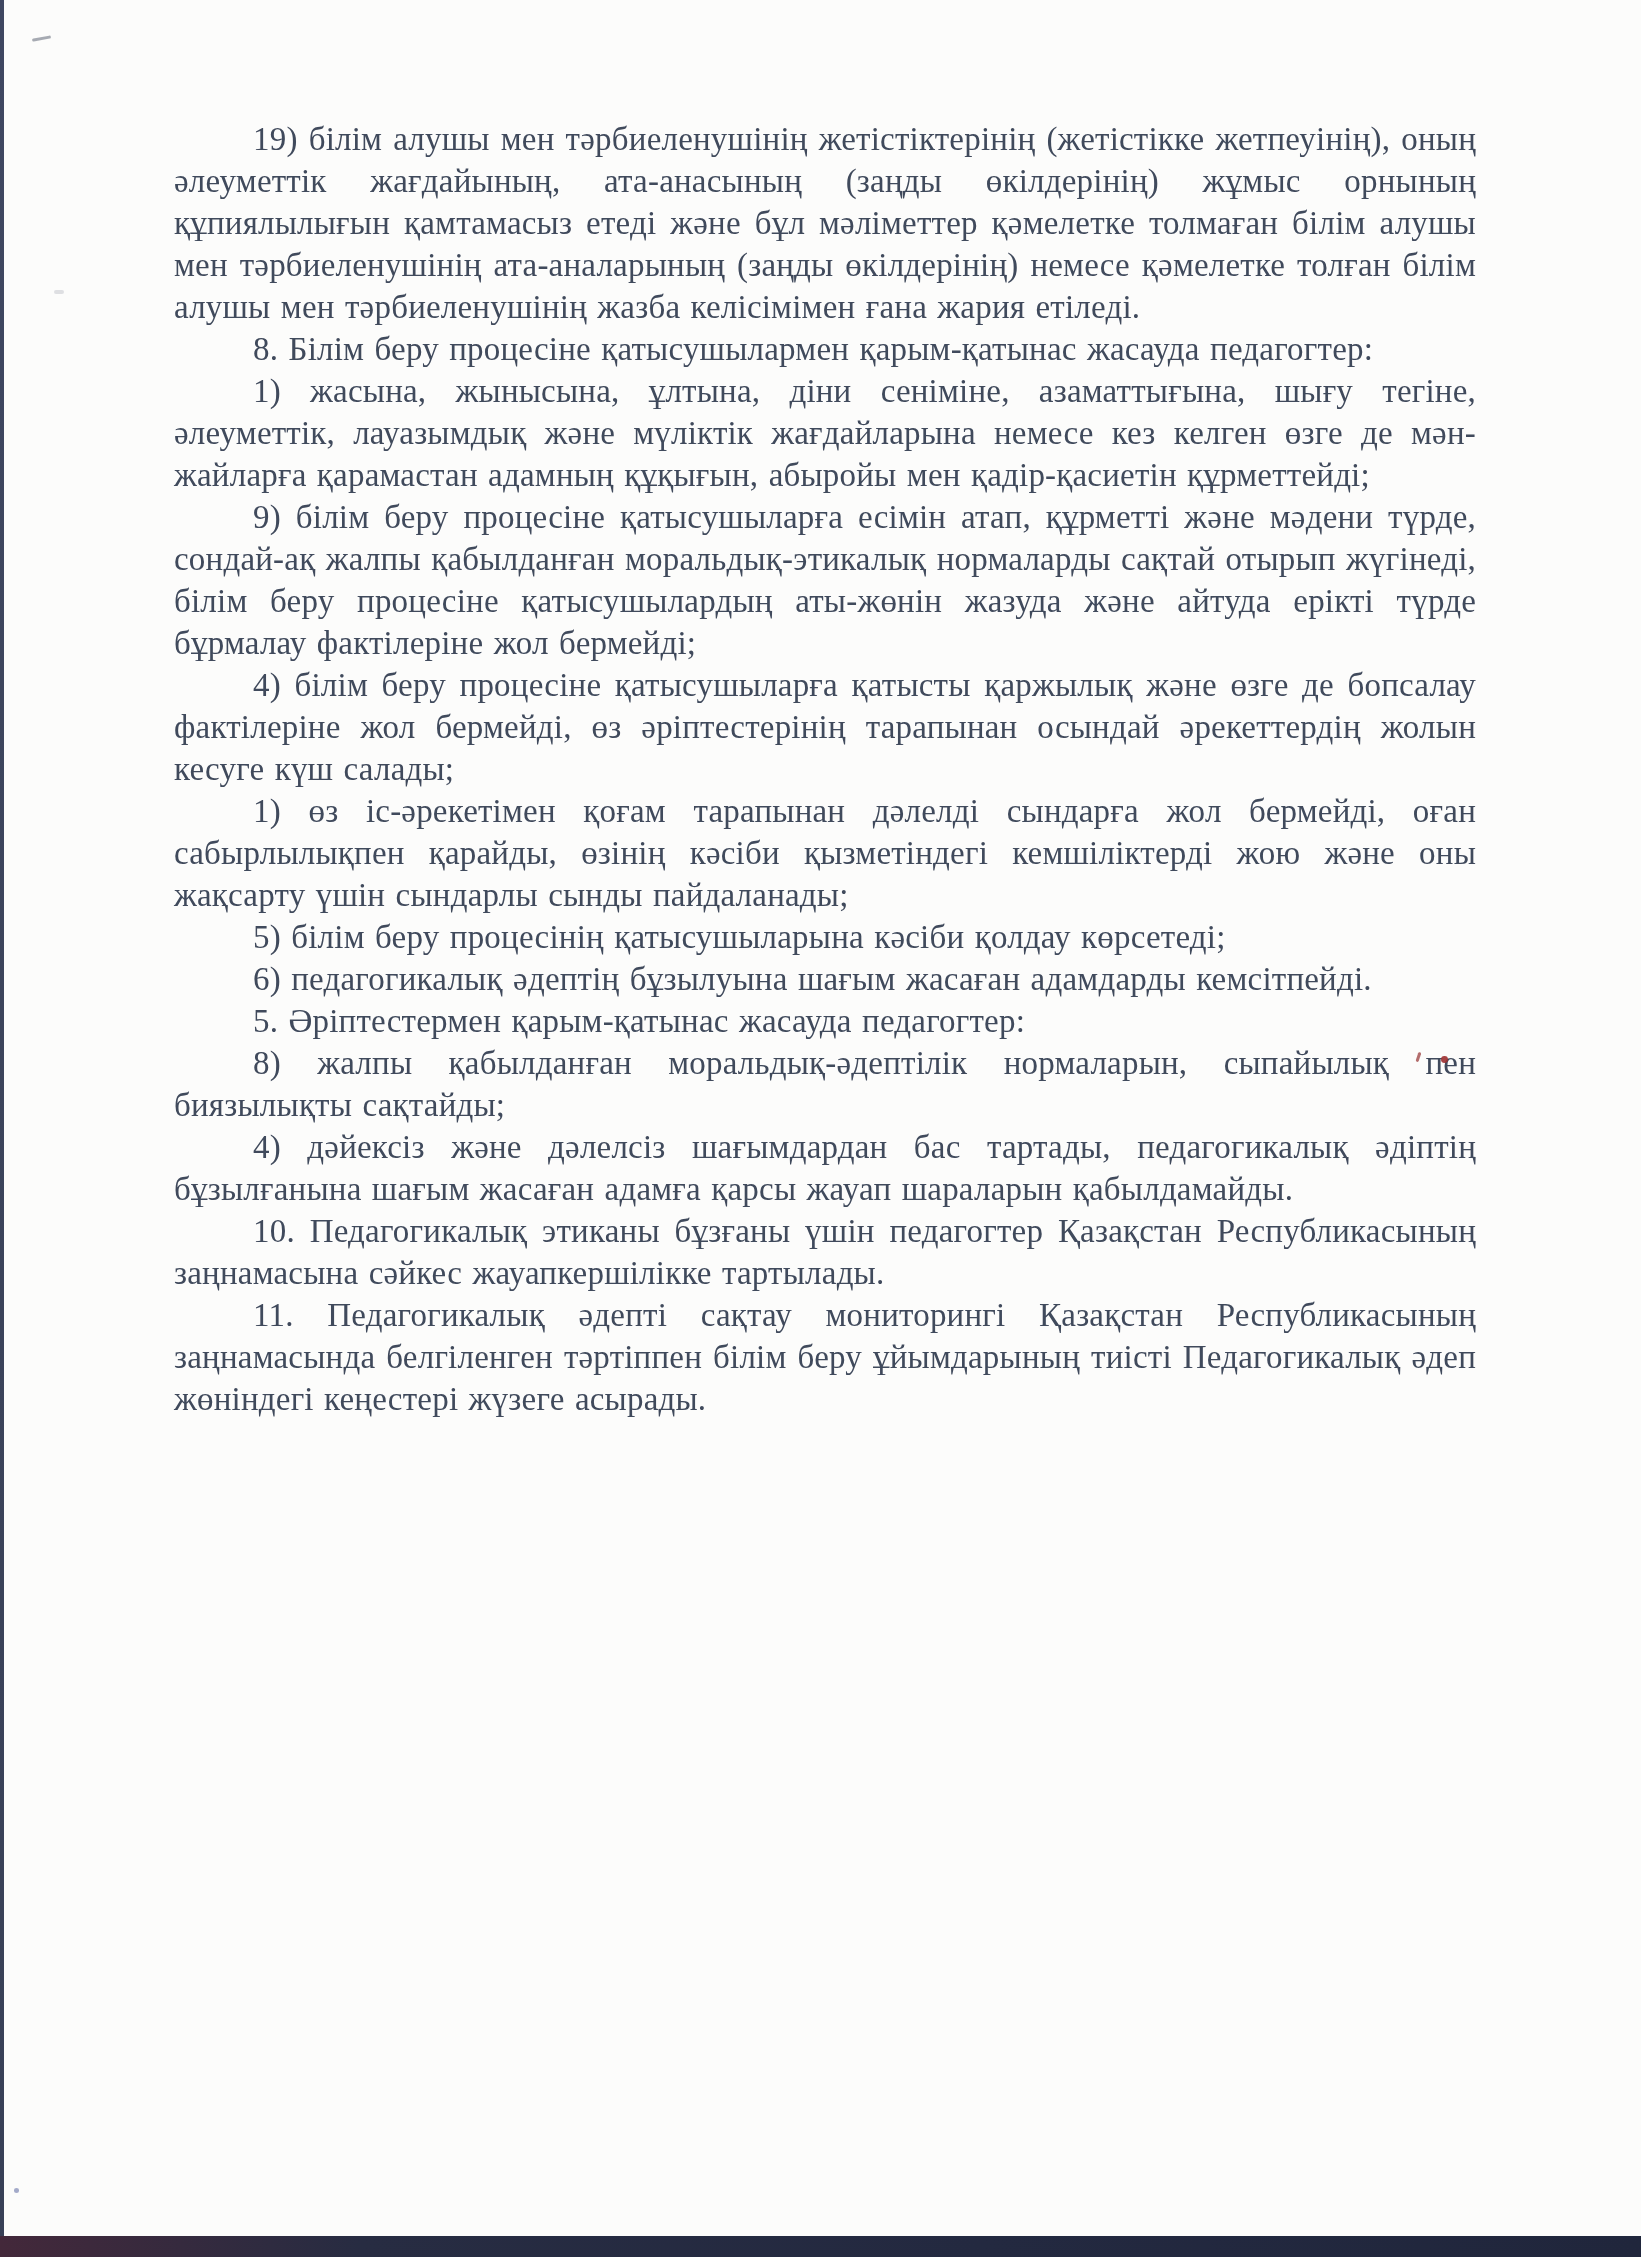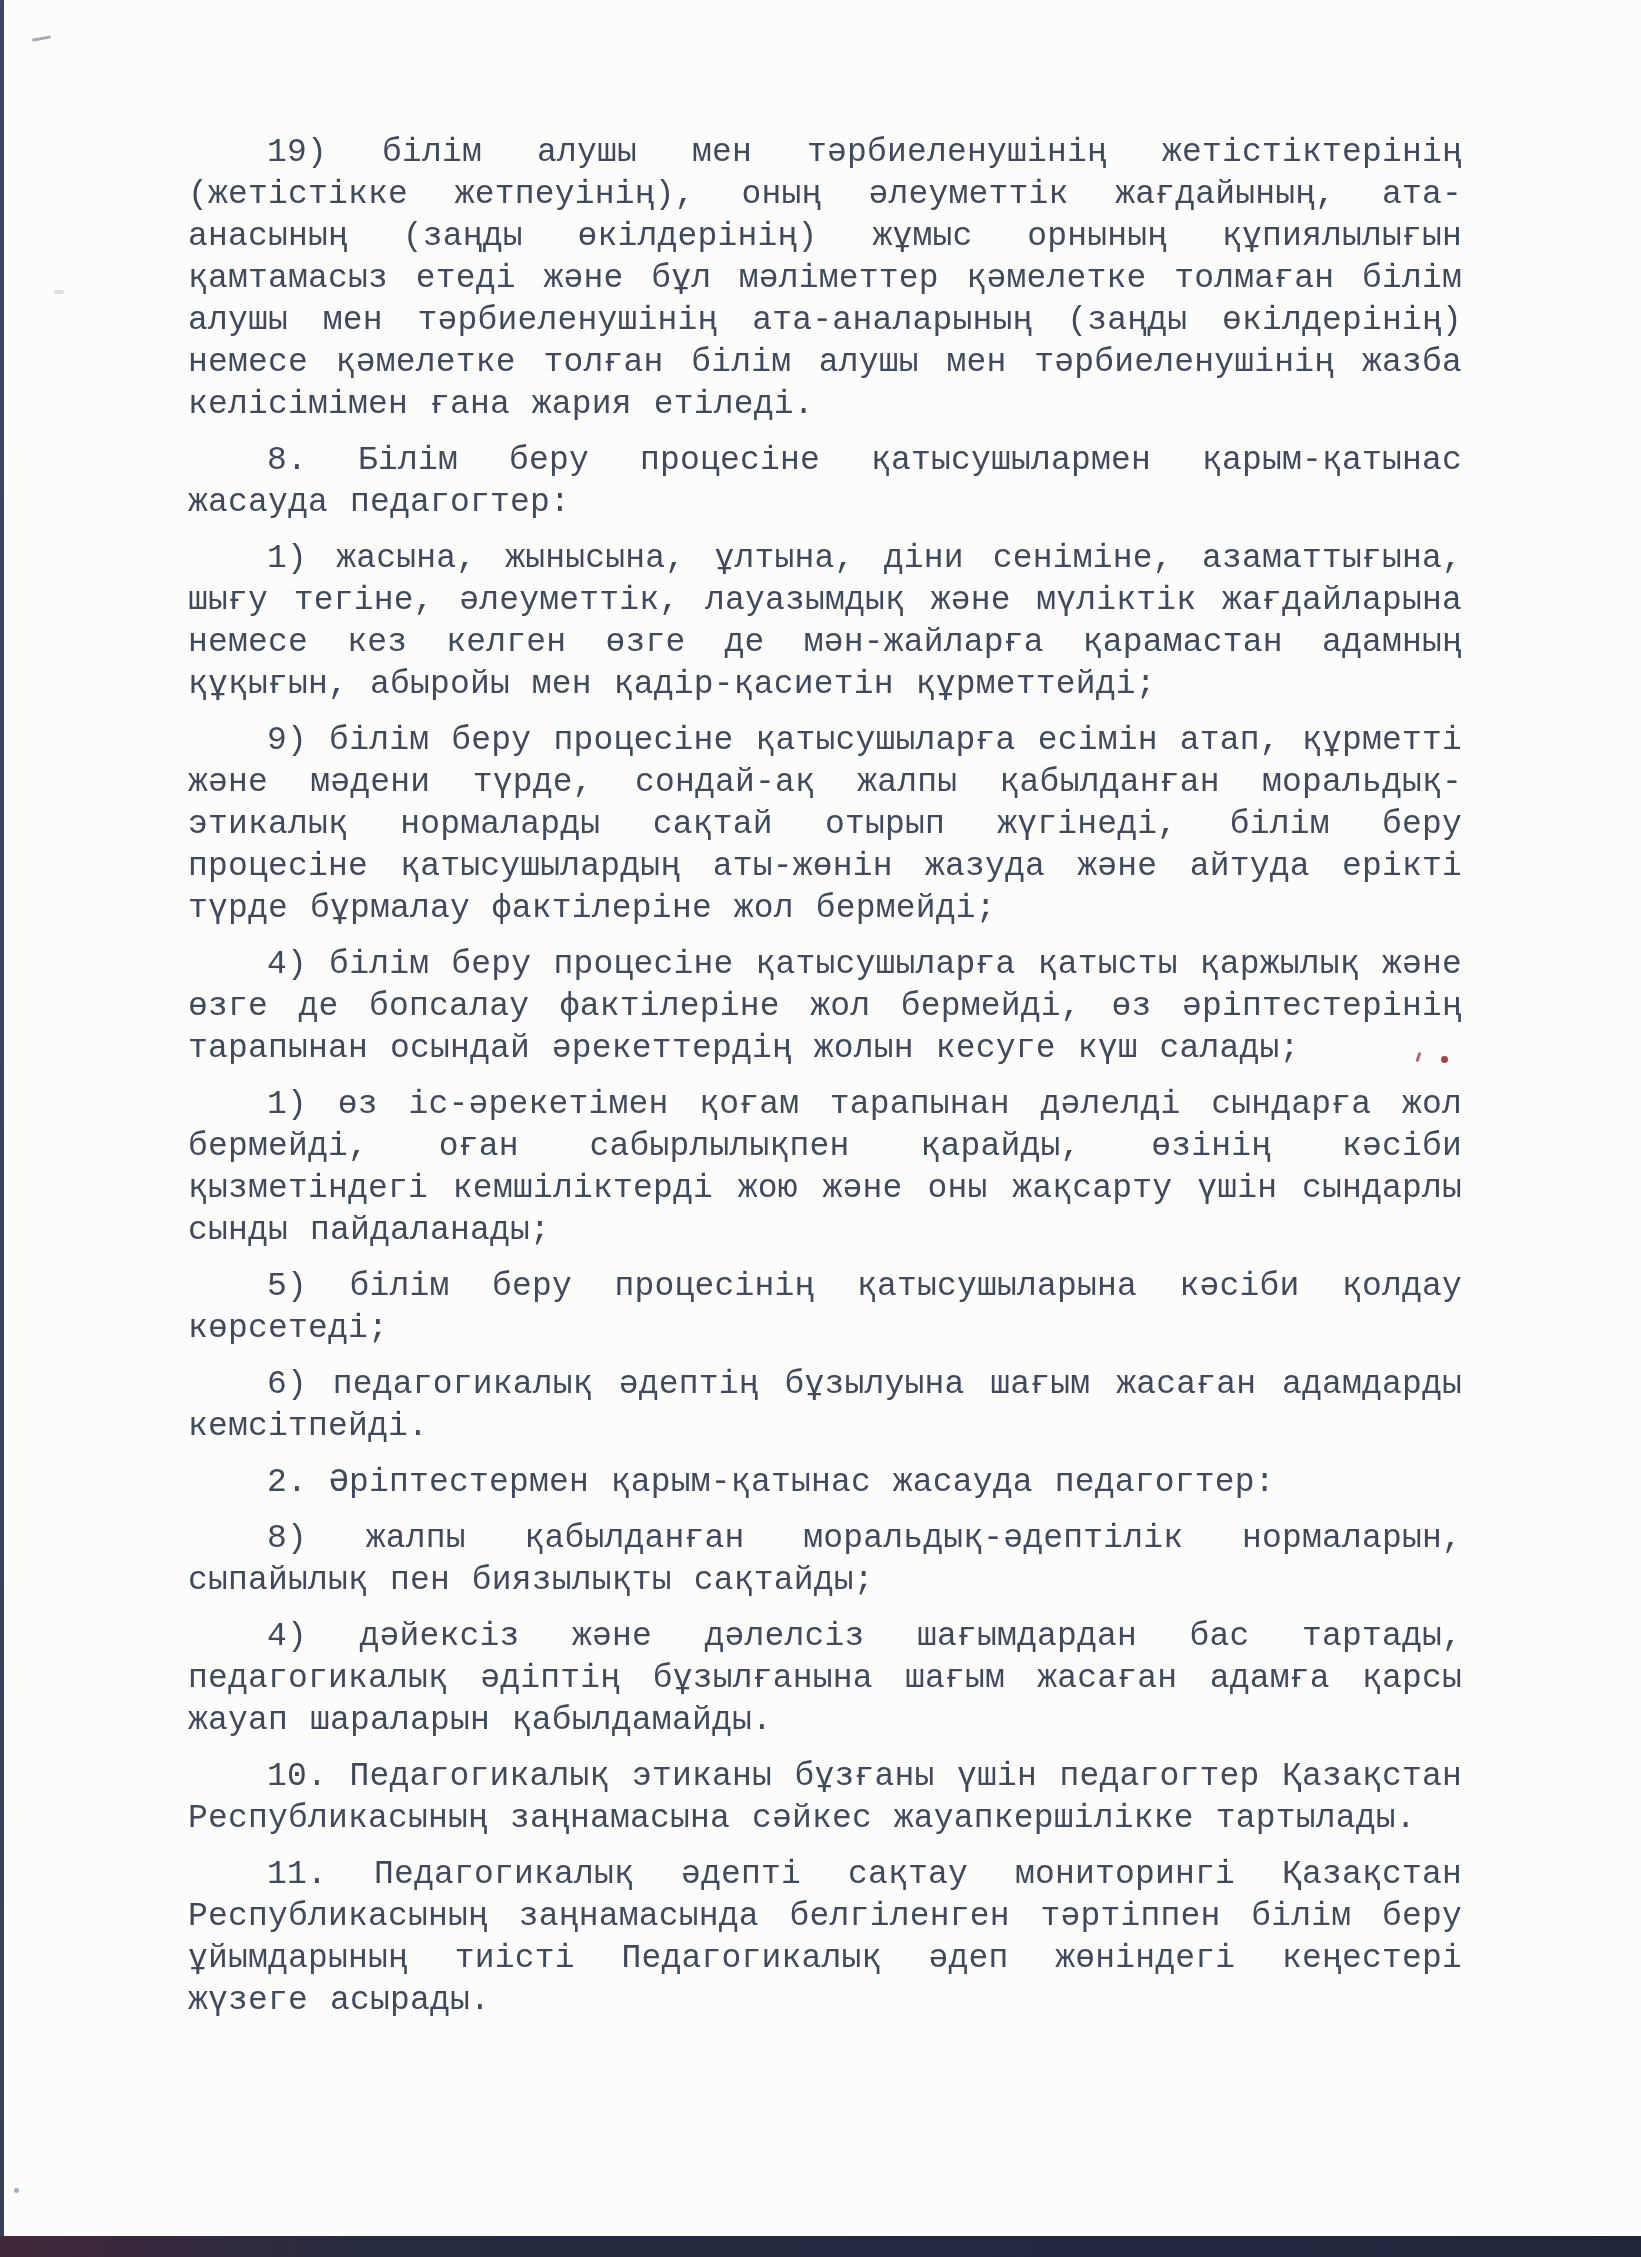"19) білім алушы мен тәрбиеленушінің" .doc-body p { font-family: Liberation Mono, monospace -> none; margin: 14px -> 0 }
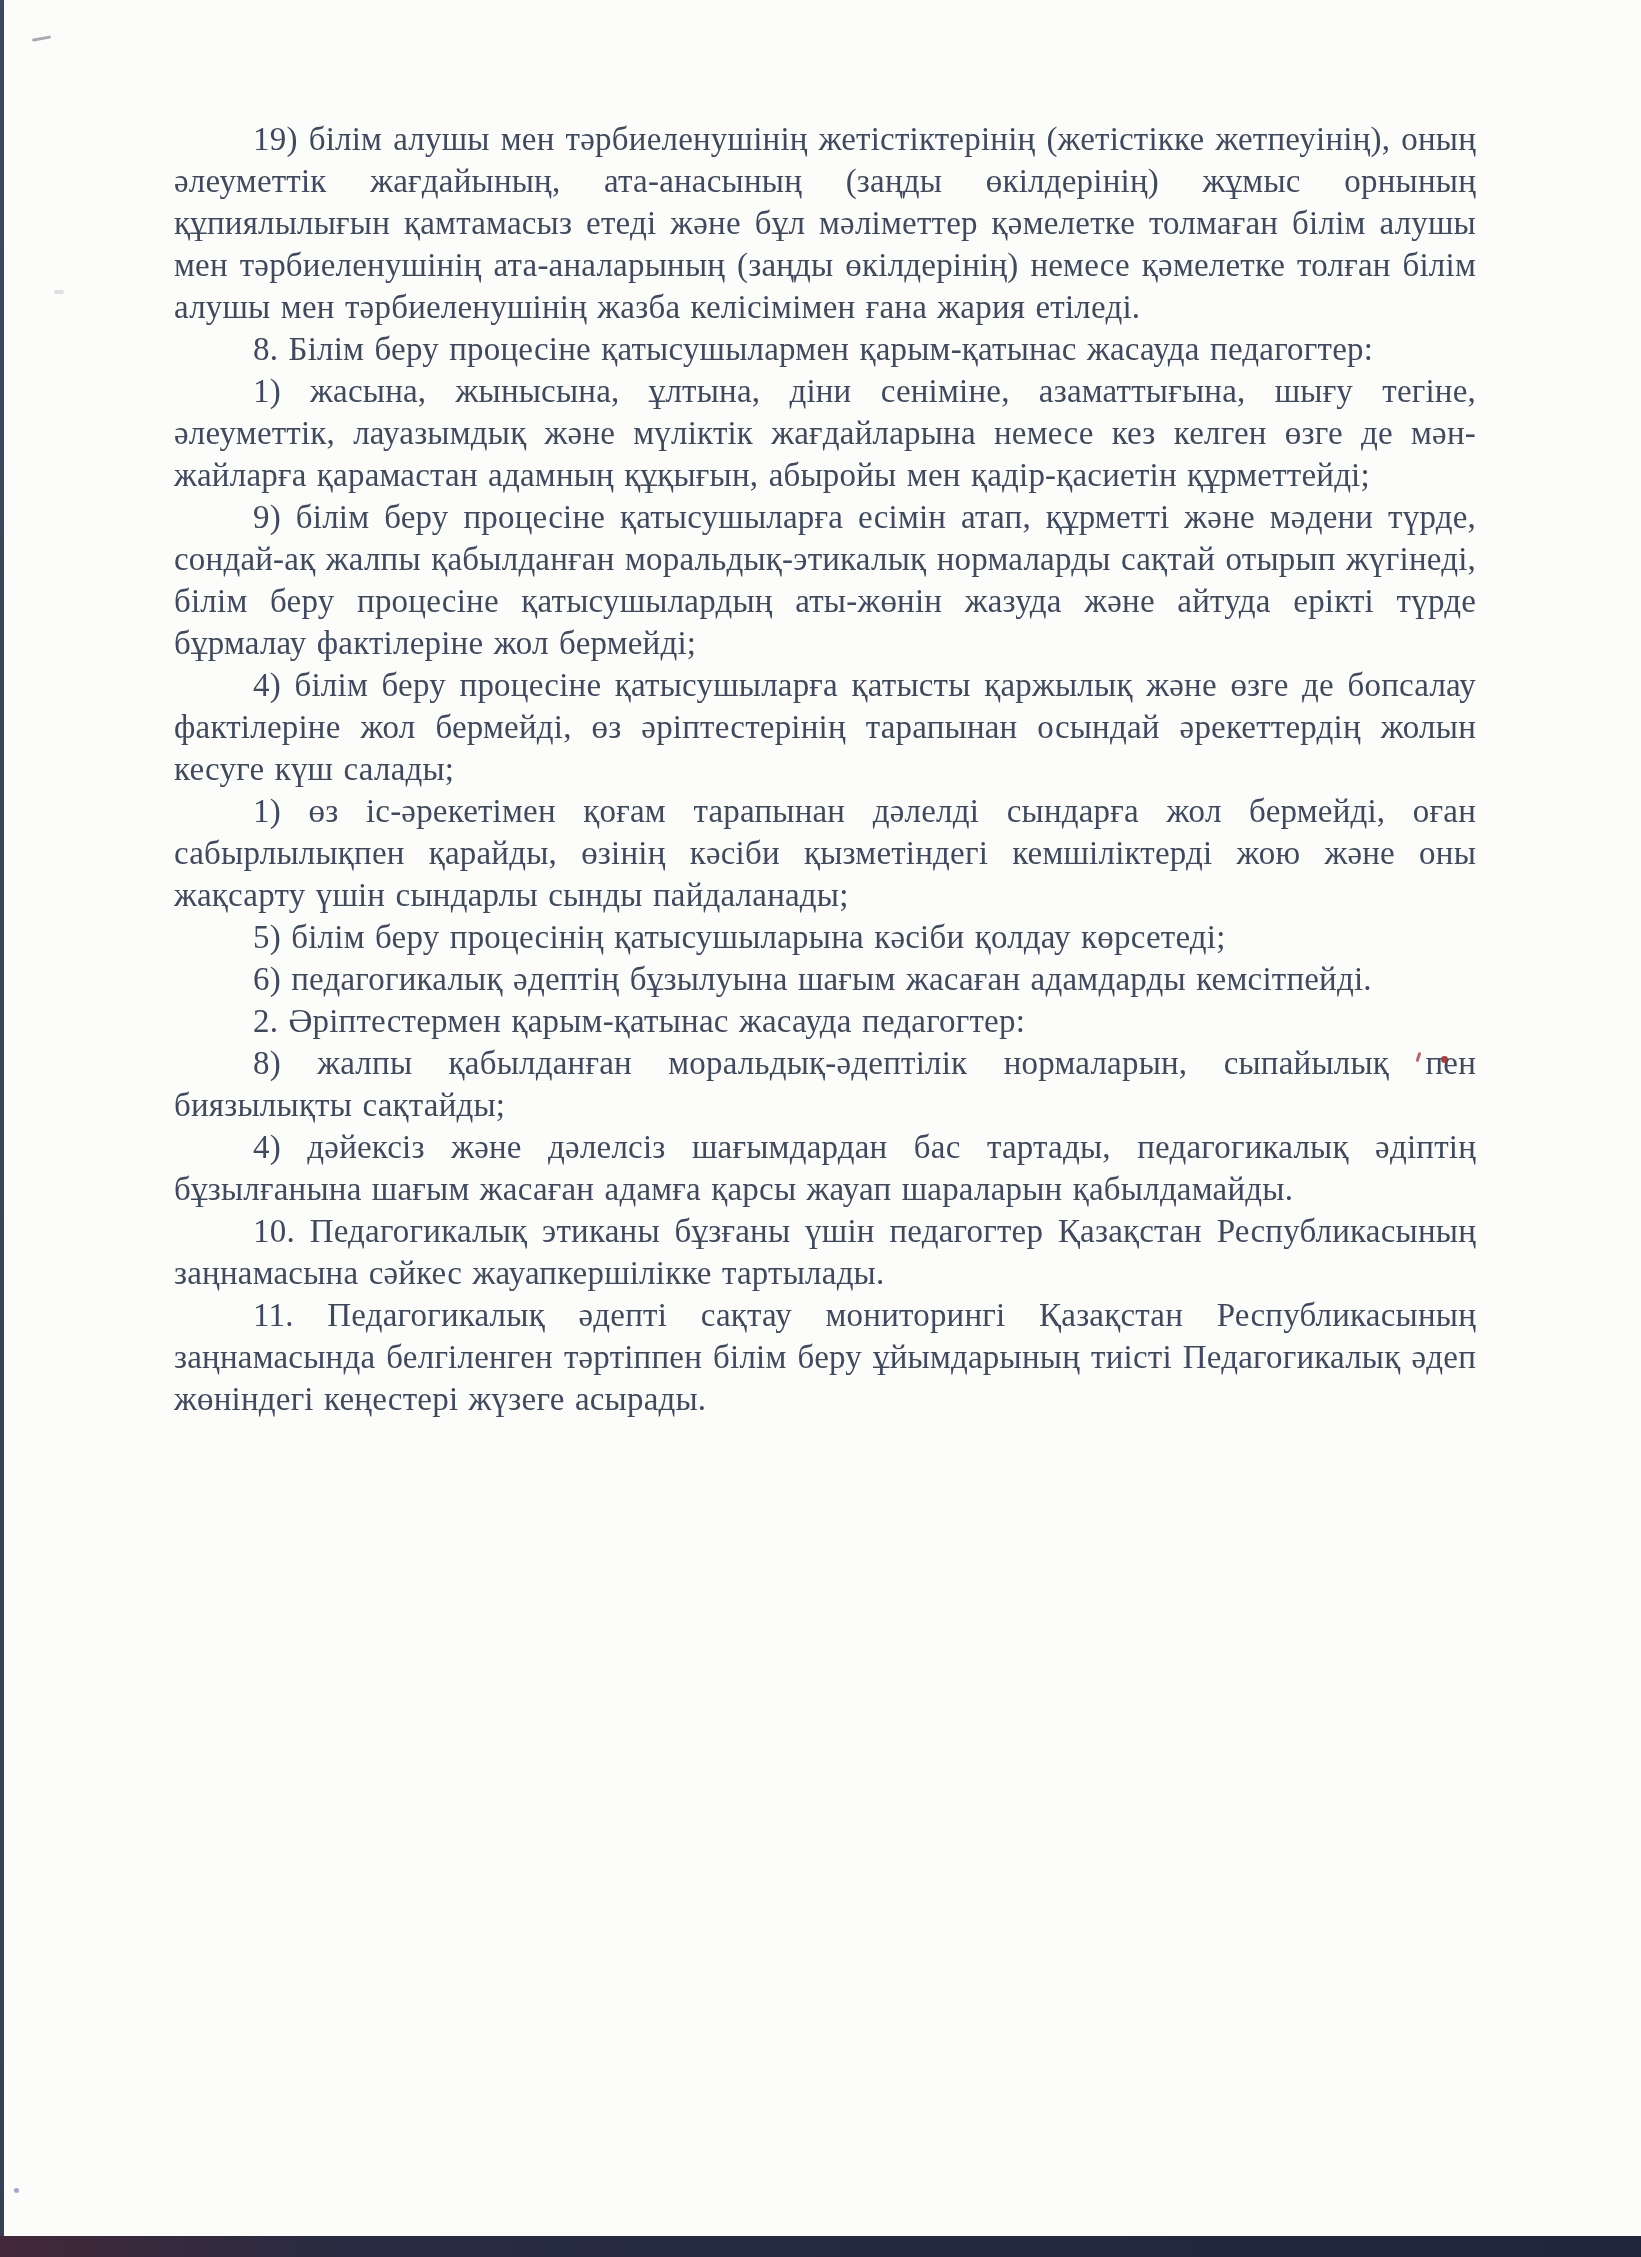"2. Әріптестермен қарым-қатынас жасауда" p { text: 2 -> 5 }
